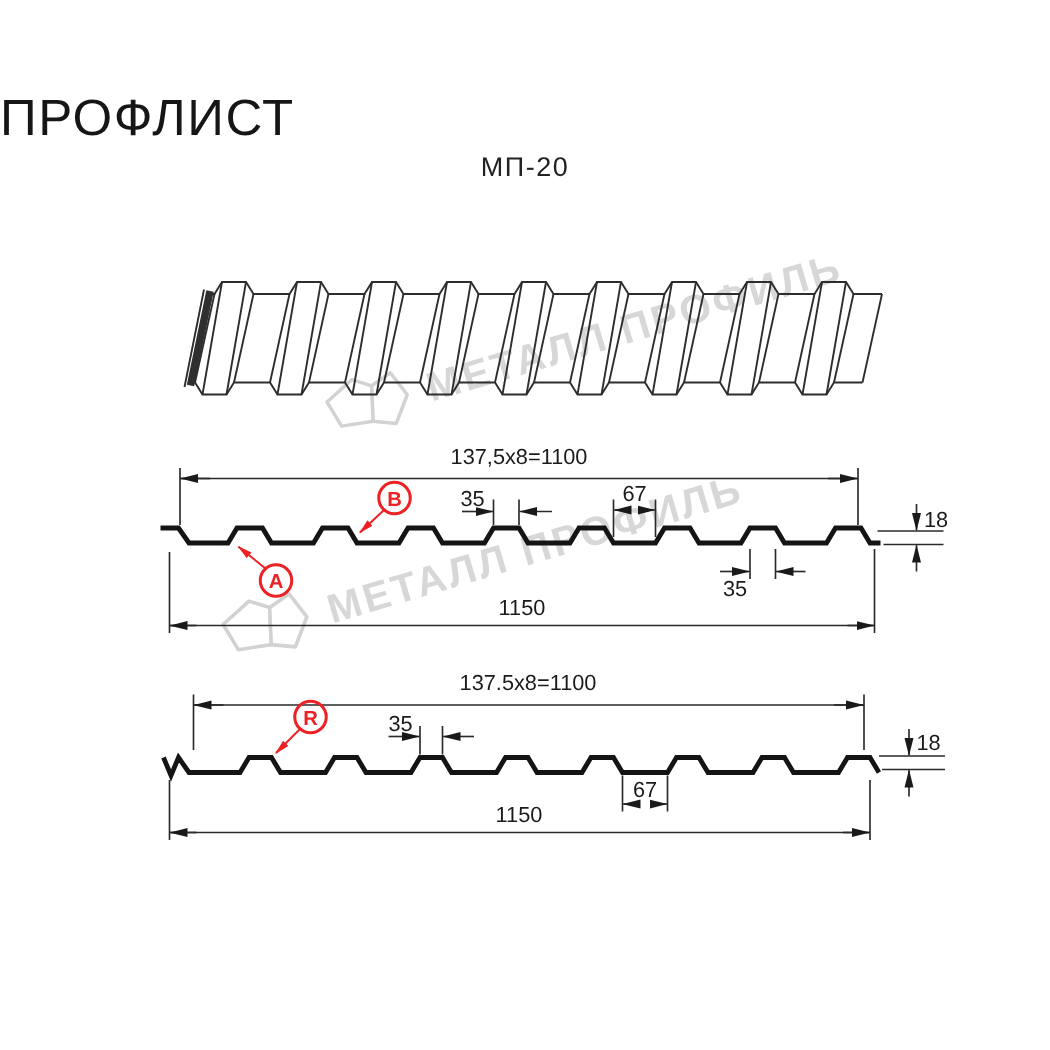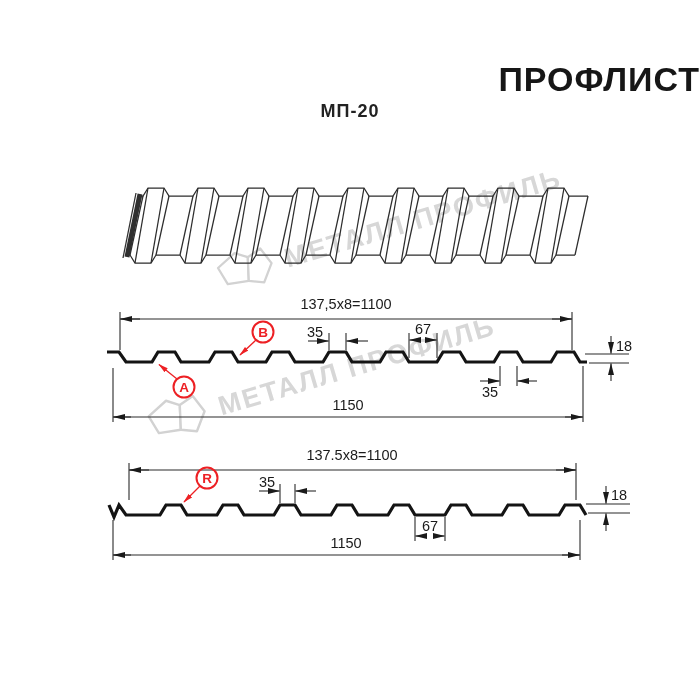"ПРОФЛИСТ" .title { font-weight: 700 -> 400; text-align: right -> left }
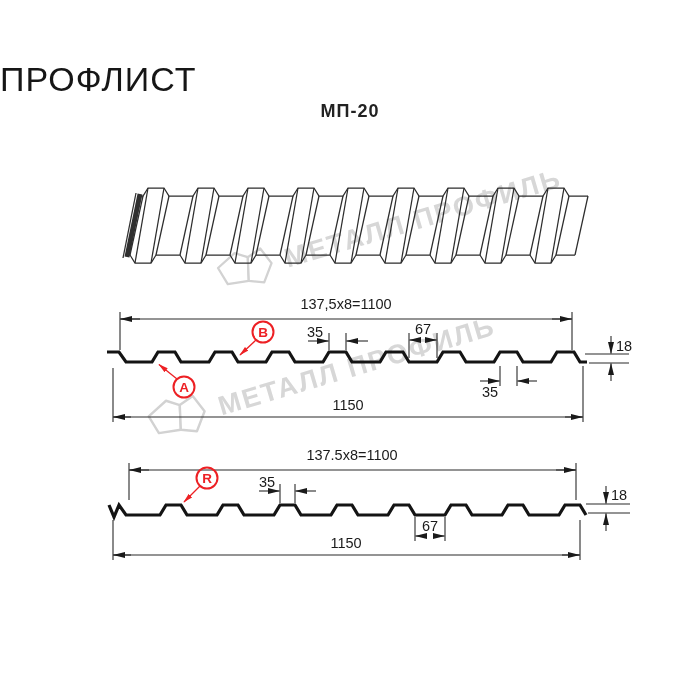"МП-20" .model { font-weight: 700 -> 400 }
